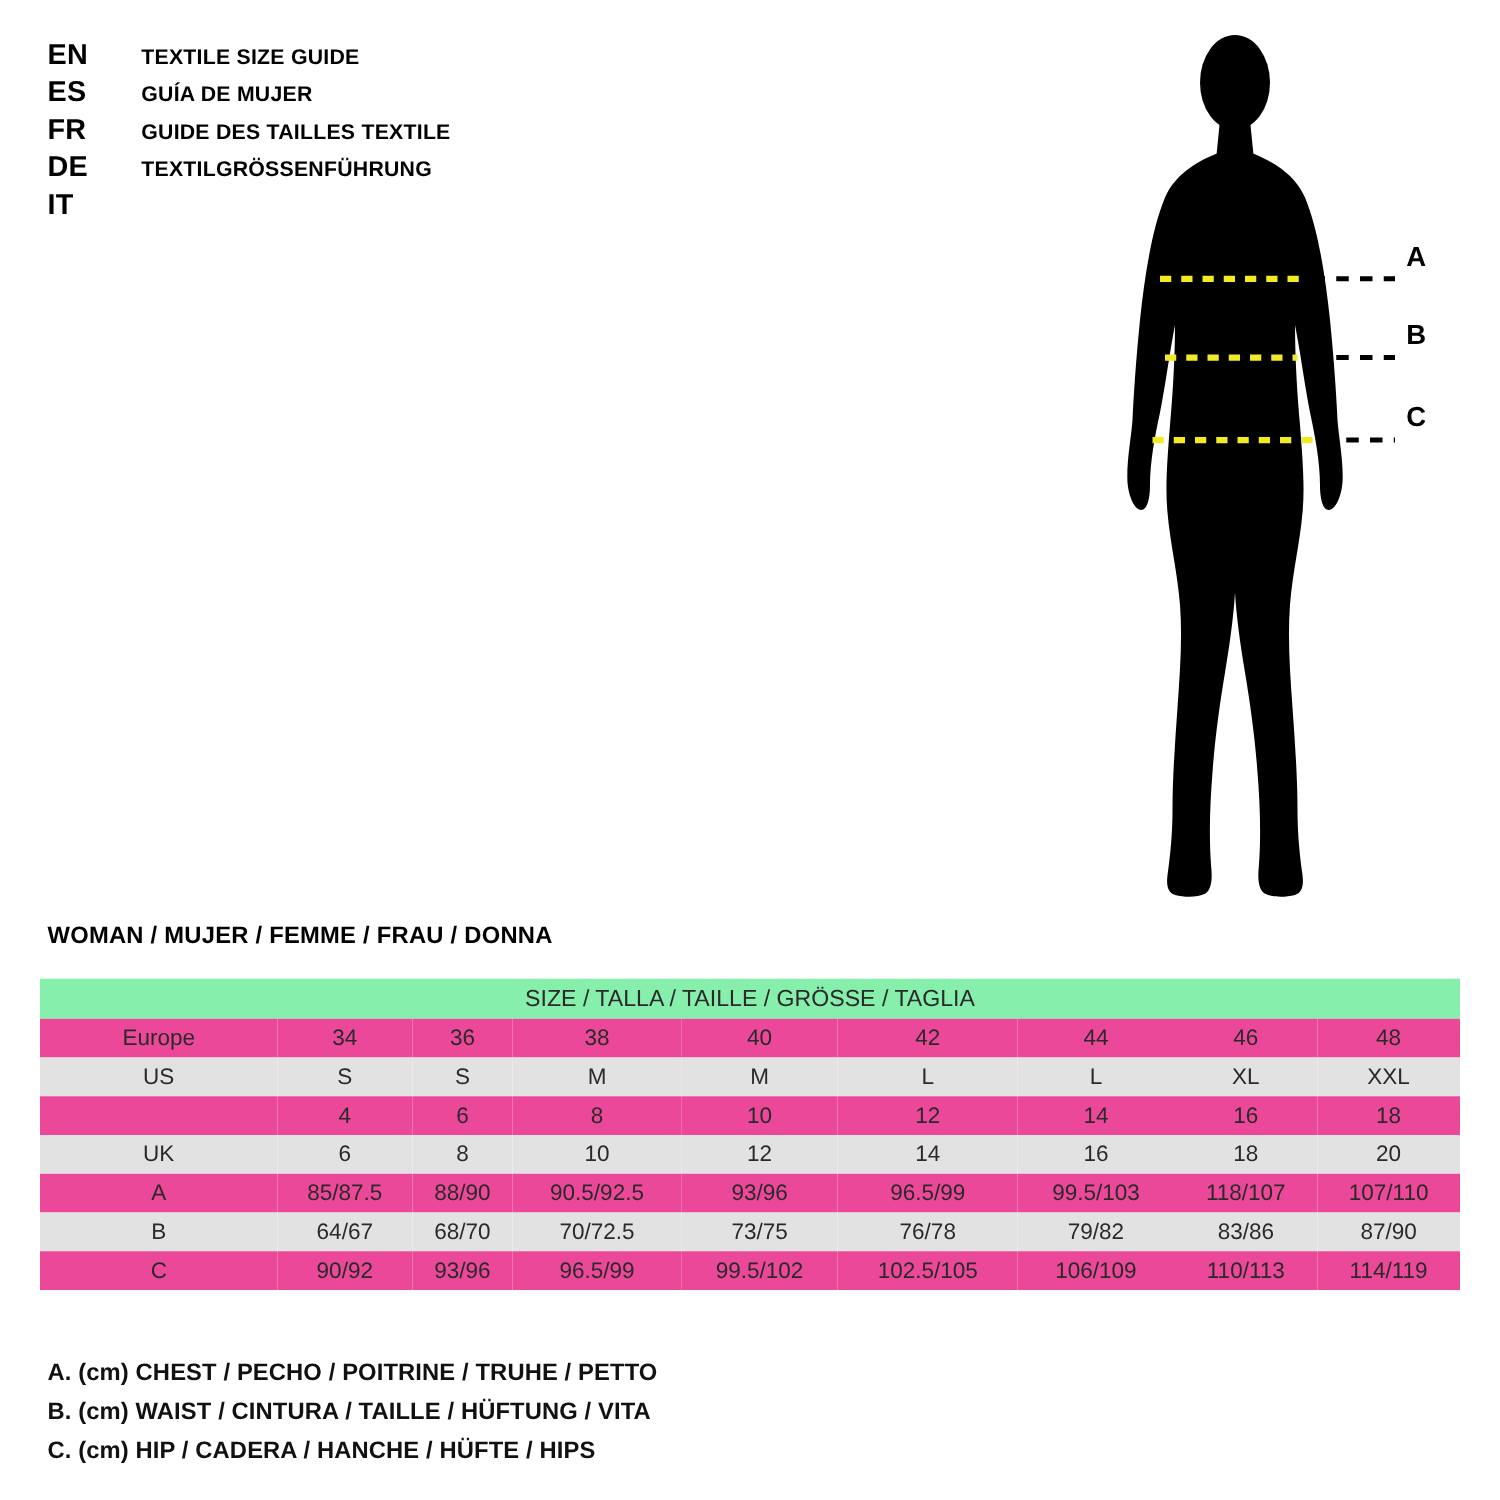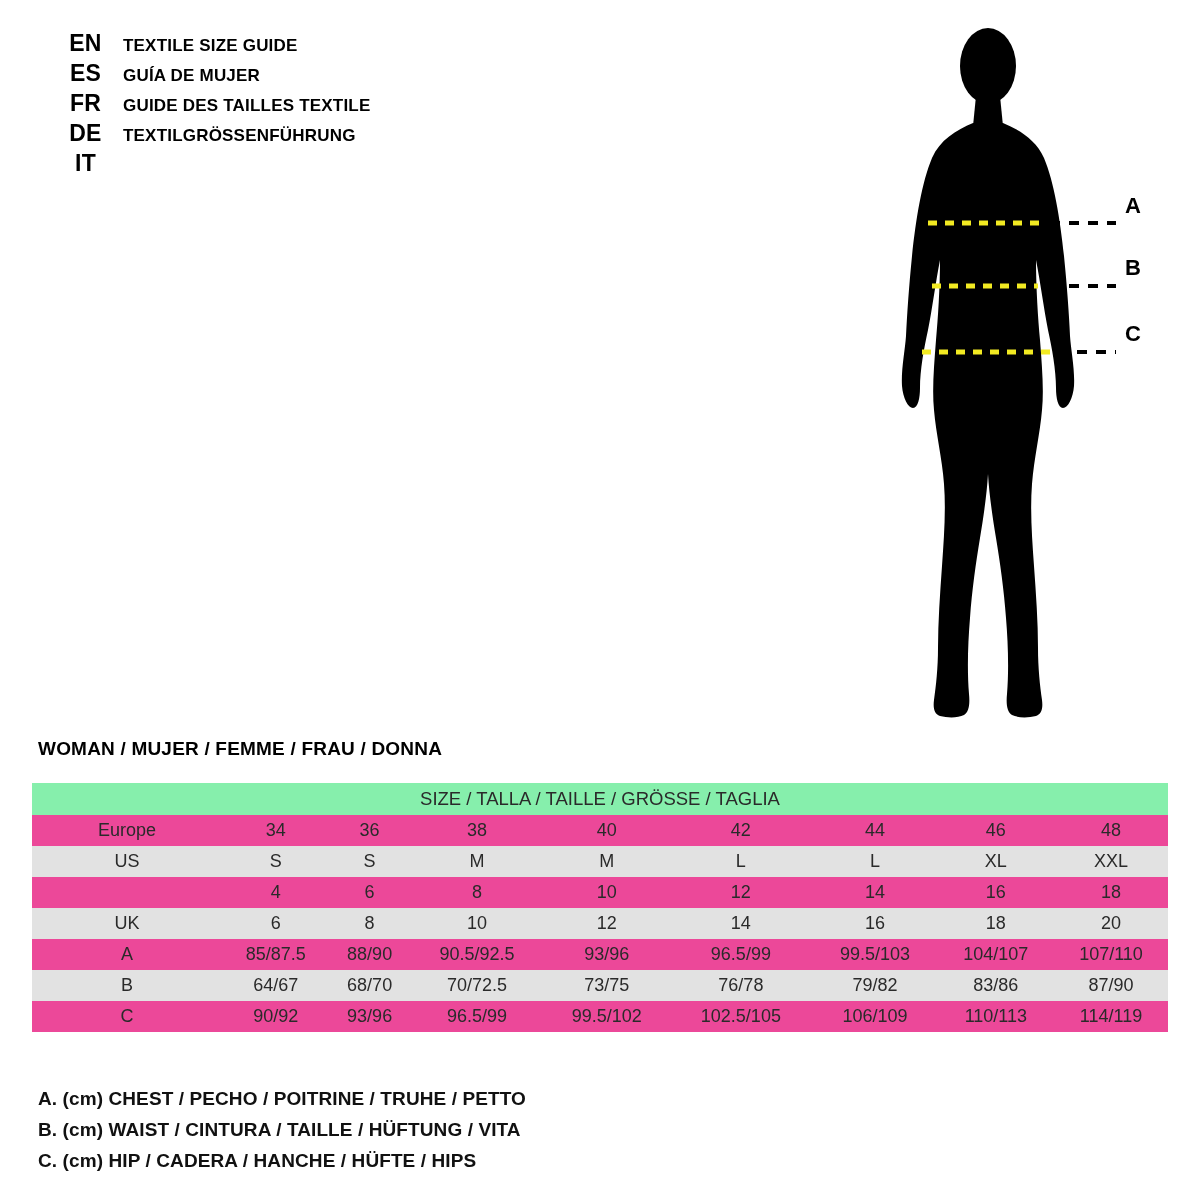"EN" .lang-block { left: 48px -> 38px; text-align: center -> none }
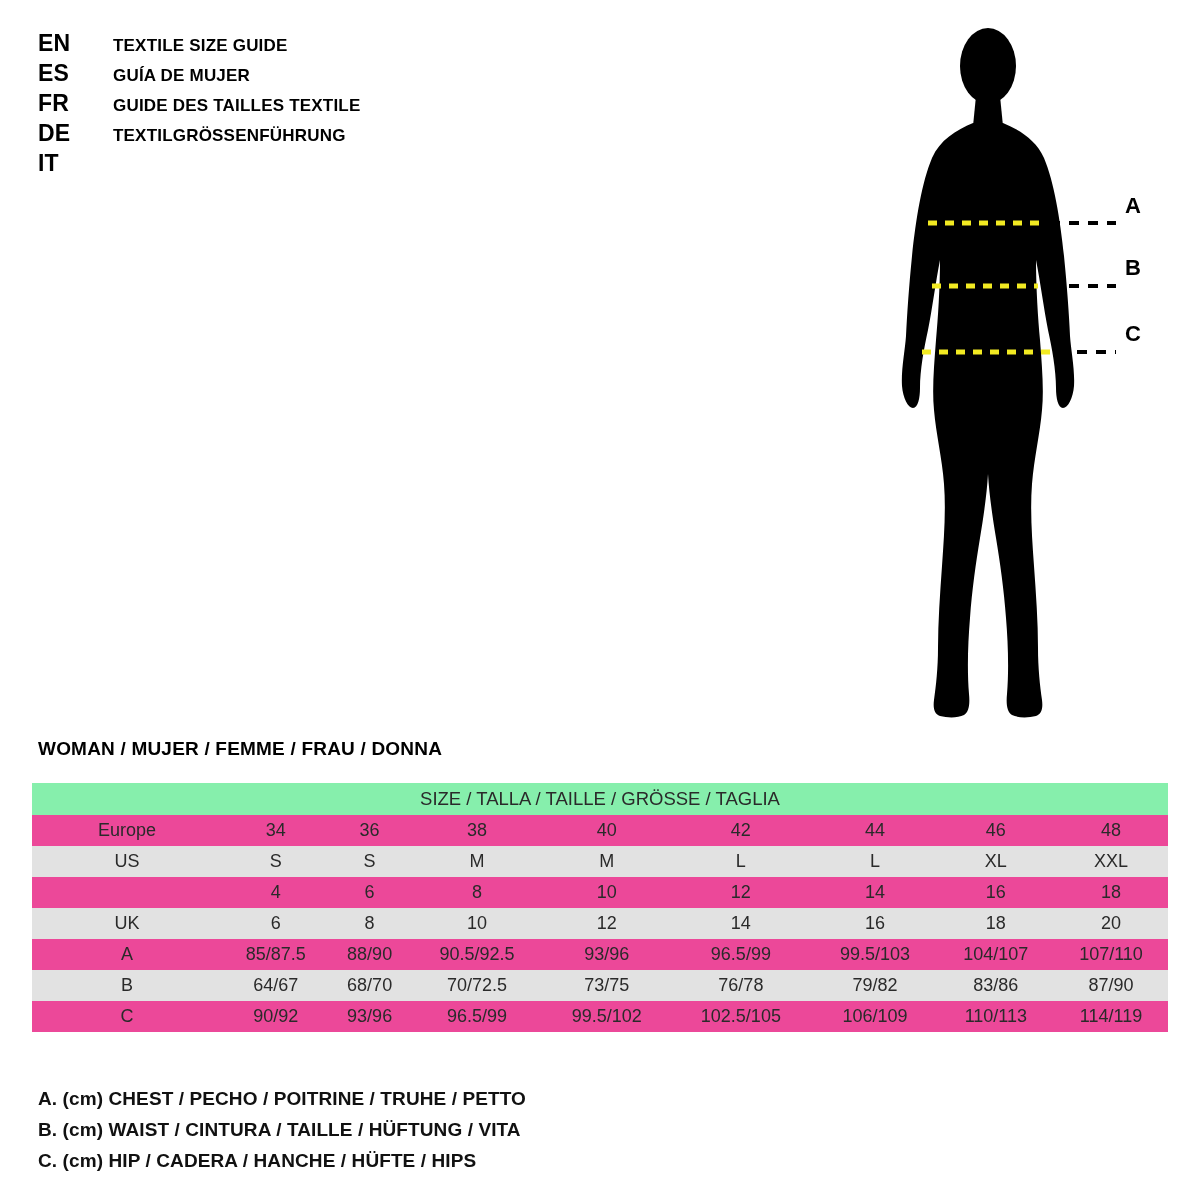"104/107" td { text: 104/107 -> 118/107 }
